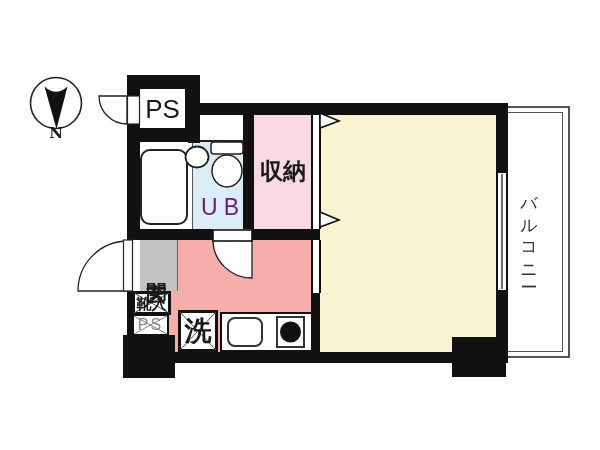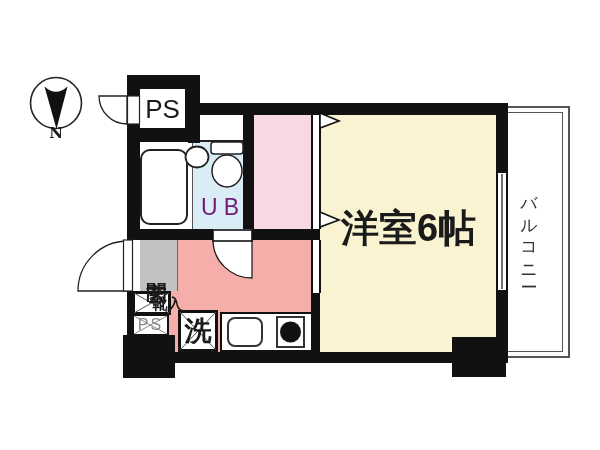"収納" div.lbl { html: none -> <div>収納</div> }
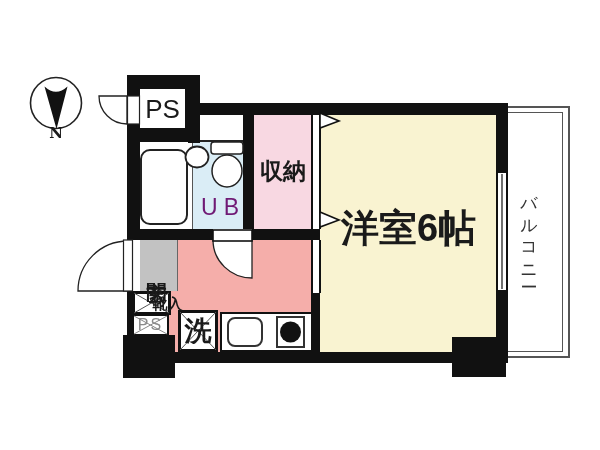"洋室6帖" div.lbl { html: <div>洋室6帖</div> -> none }
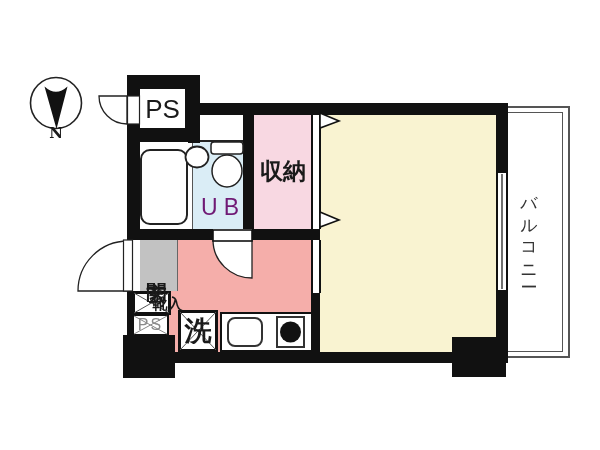"靴入" div.lbl { left: 148px -> 132px }
